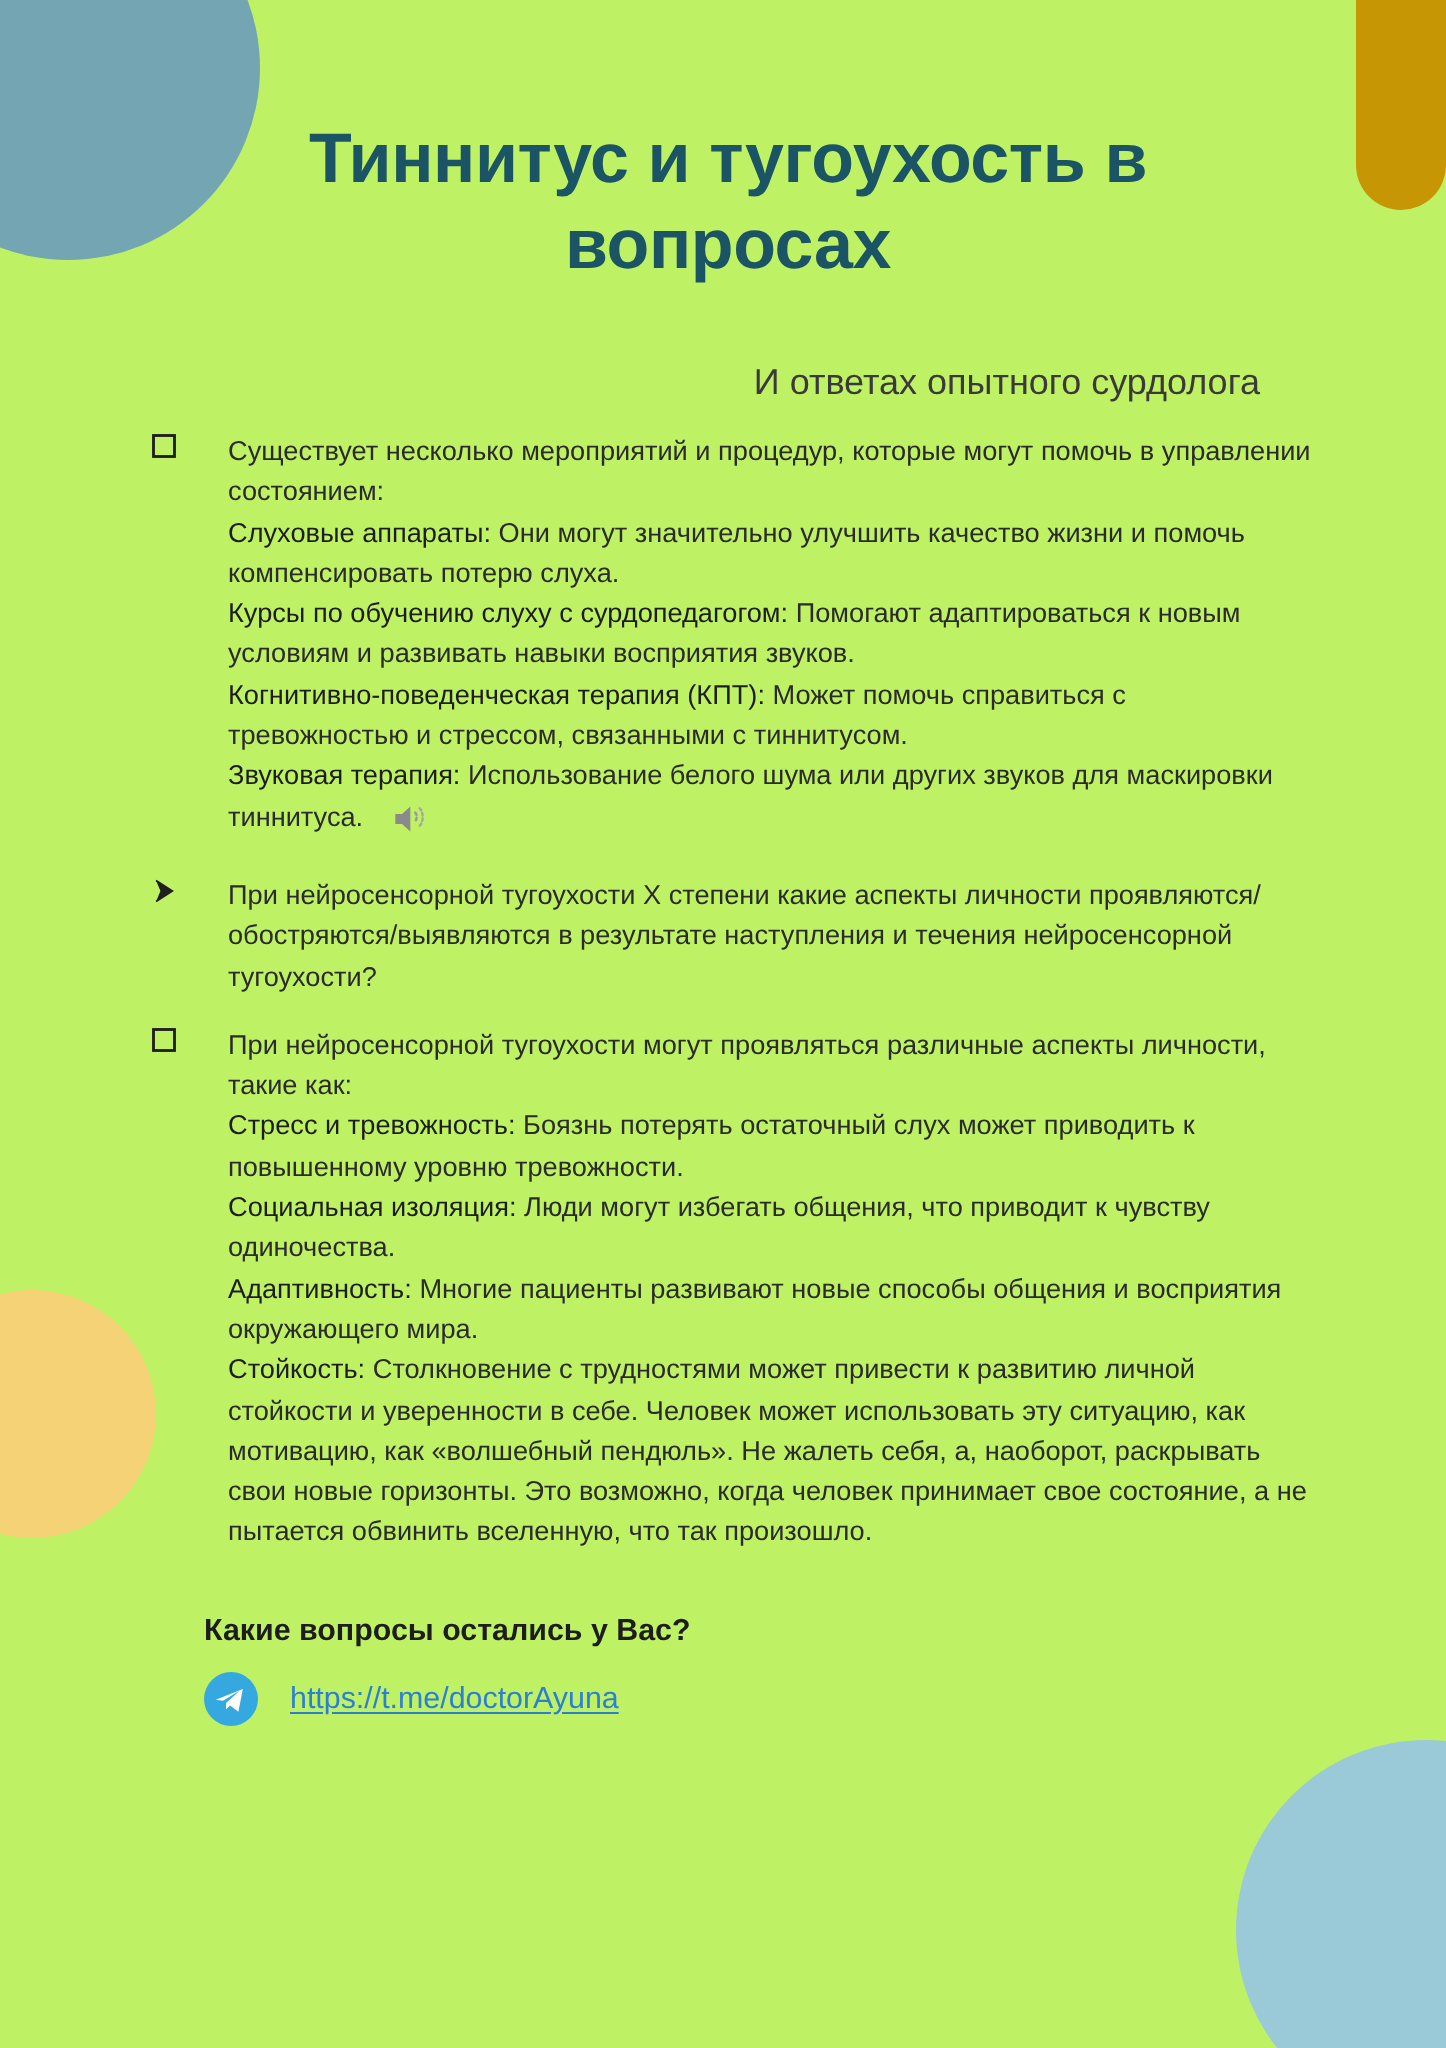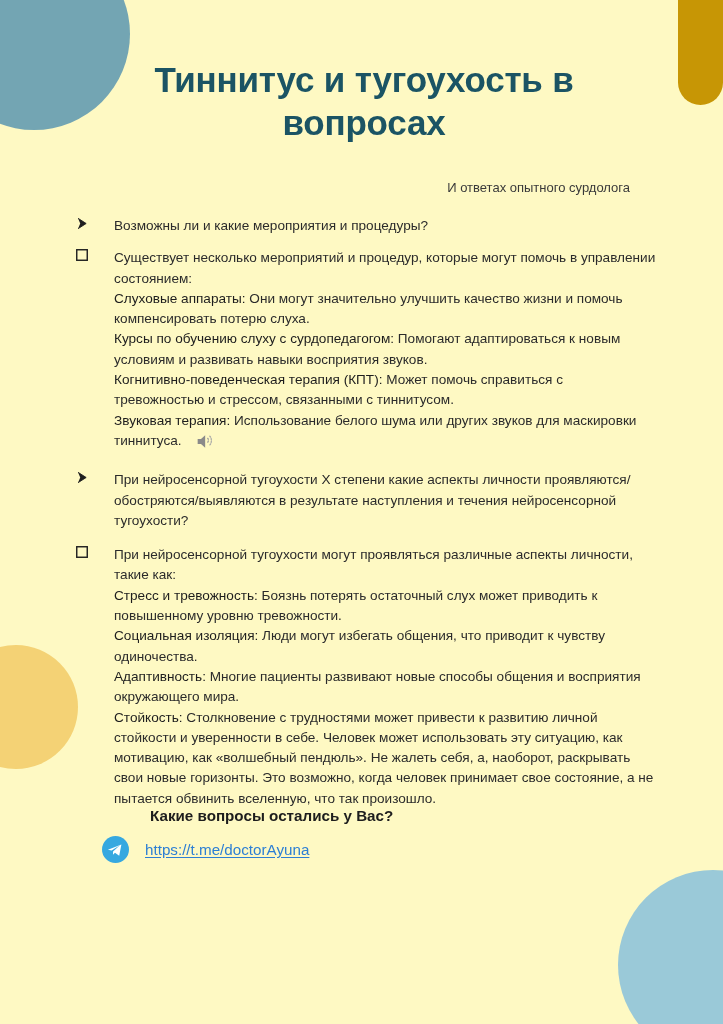"Тиннитус и тугоухость в вопросах" .slide { background: #fef9c3 -> #bef264 }
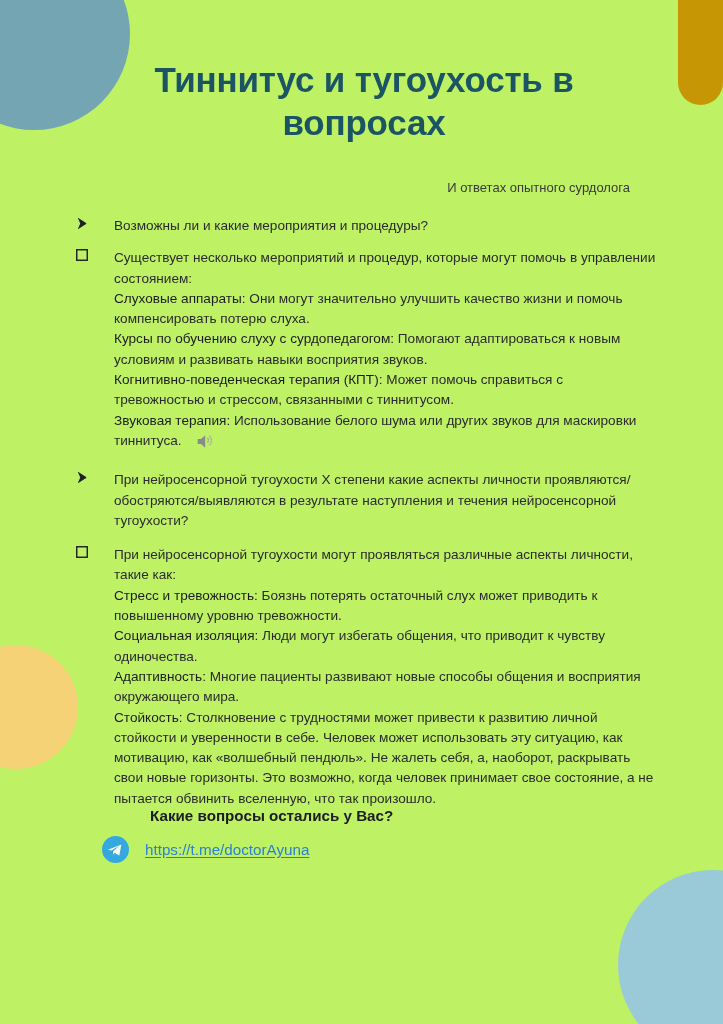"И ответах опытного сурдолога" .subtitle { font-size: 13px -> 18px }
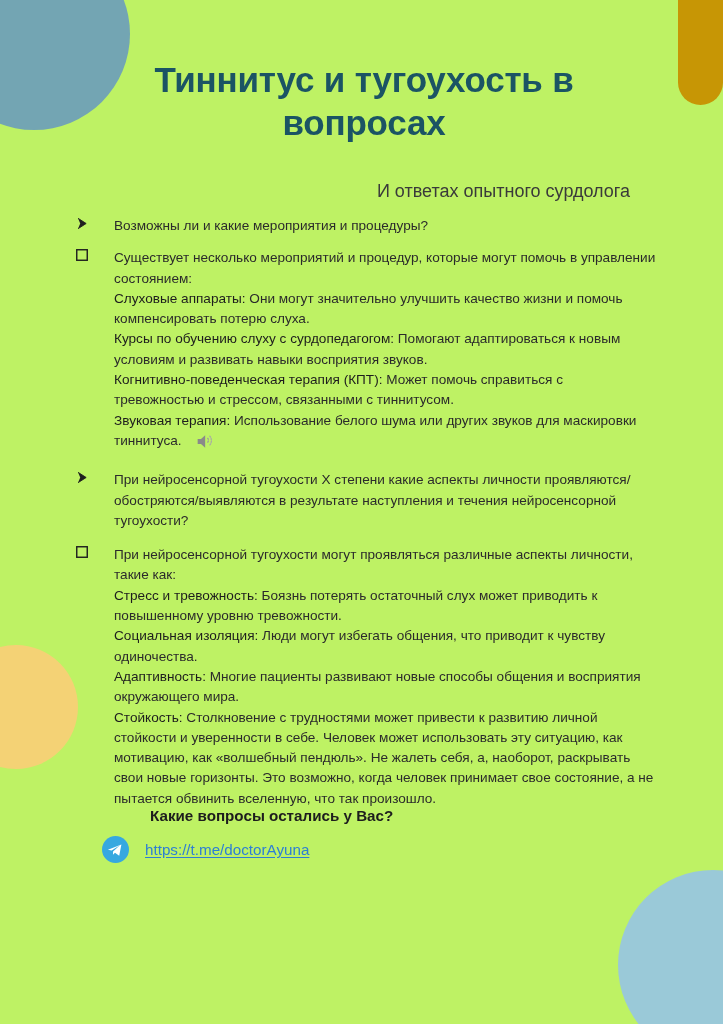"Возможны ли и какие мероприятия" div.block { html: <div> <div> <svg> <path></path> <path></path> </svg> </div> <div><span>Возможны ли и какие мероприятия и процедуры?</span></div> </div> -> none }
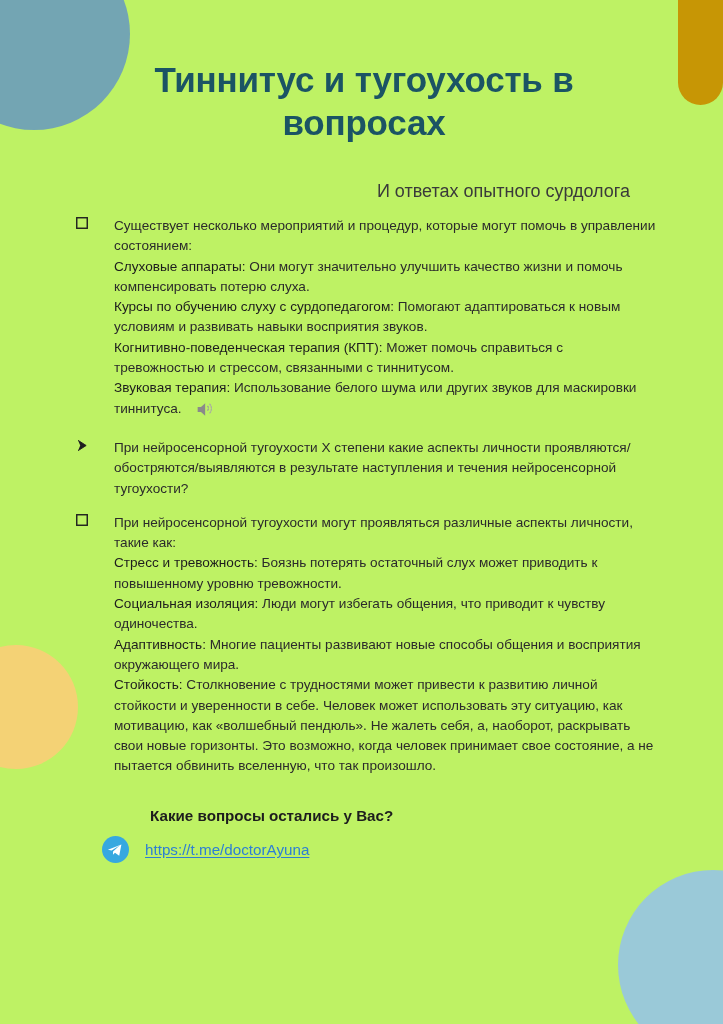"Какие вопросы остались у Вас?" .footer-q { margin-left: 48px -> none }
